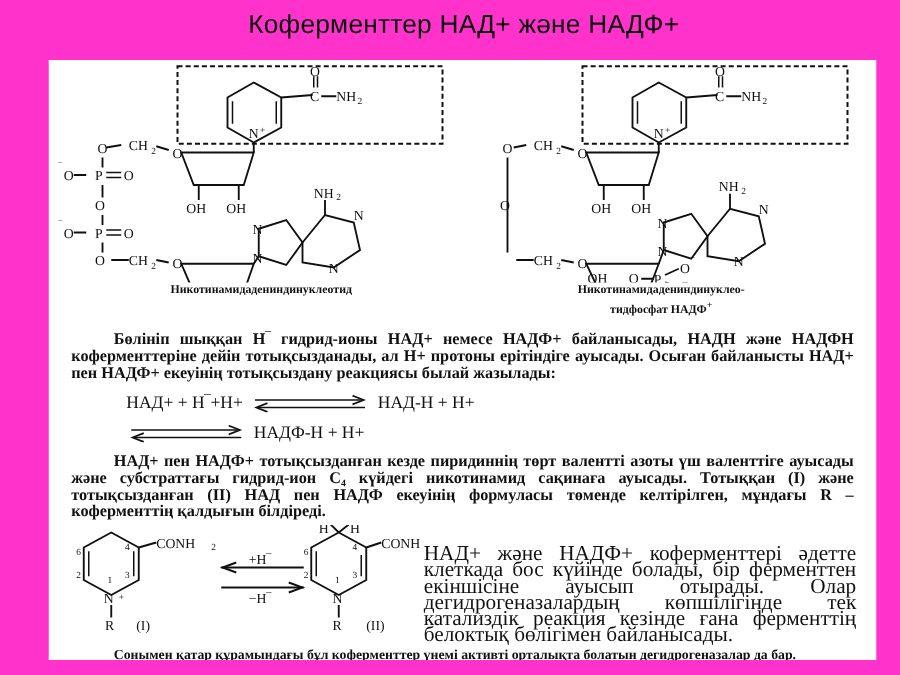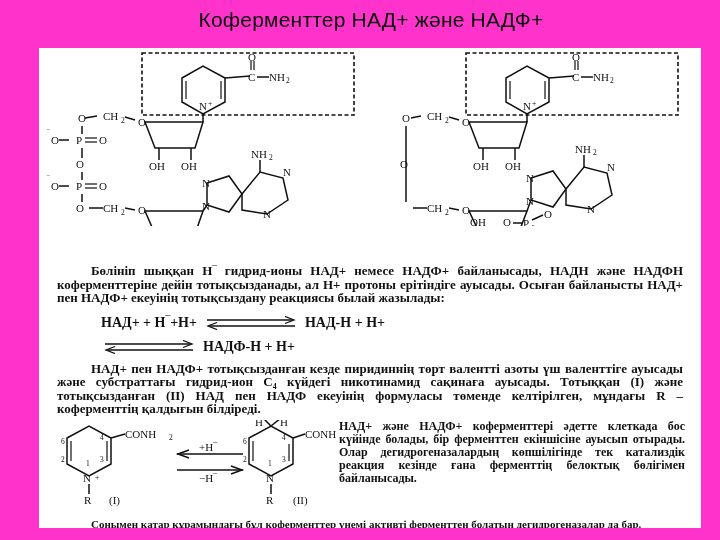"Никотинамидадениндинуклеотид" div { html: none -> <div>Никотинамидадениндинуклеотид</div> }
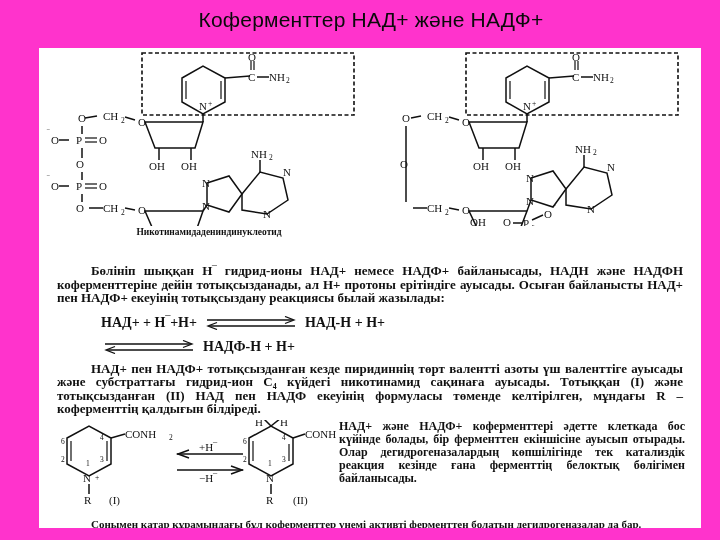"Никотинамидадениндинуклео-" div.caption { html: none -> <div> <div>Никотинамидадениндинуклео-</div> <div><span>тидфосфат НАДФ</span><sup>+</sup></div> </div> }
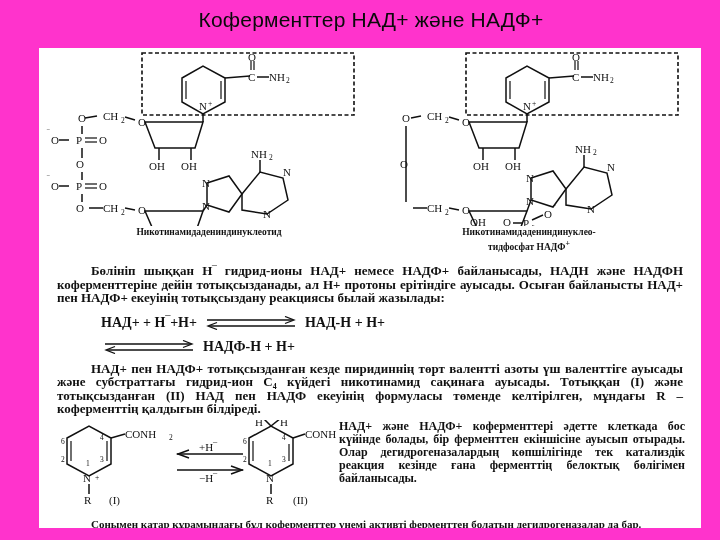"НАД+ + H‾+H+" .eqrow { font-weight: bold -> normal }
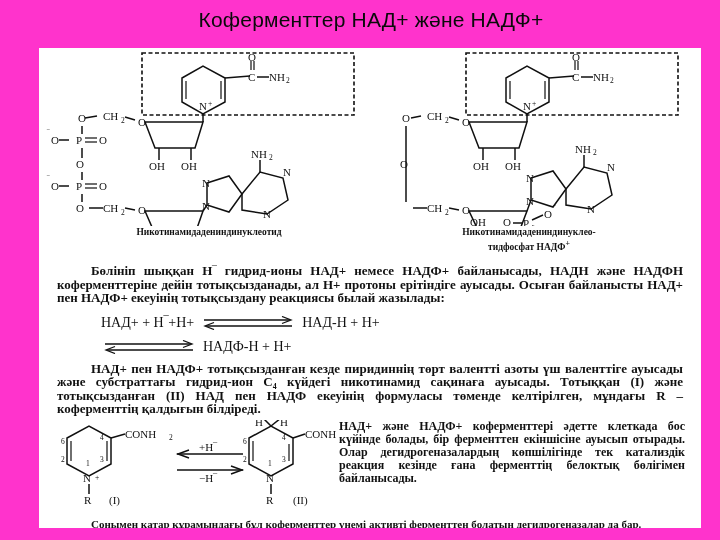"НАД+ және НАДФ+ коферменттері әдетте" .sidebox { font-size: 12px -> 17px; font-weight: bold -> normal; top: 0 -> 16px }
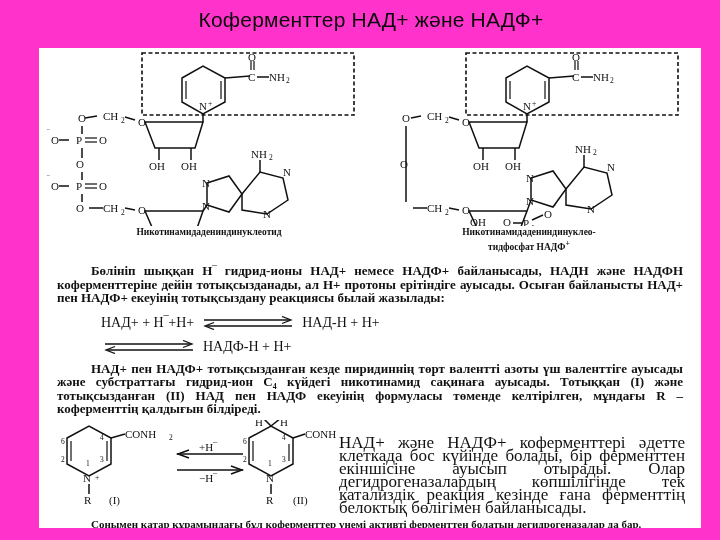"Сонымен қатар құрамындағы бұл" p.final { text: ферменттен -> орталықта }
